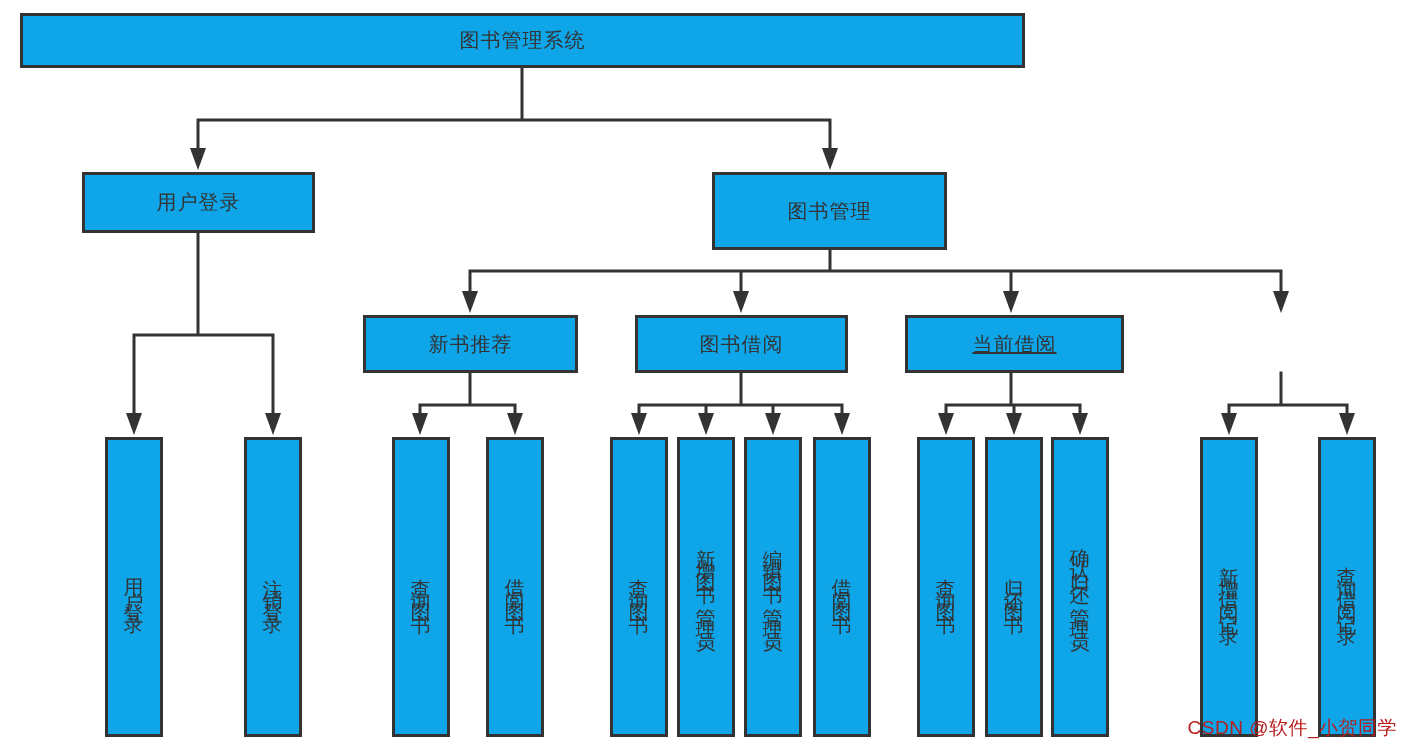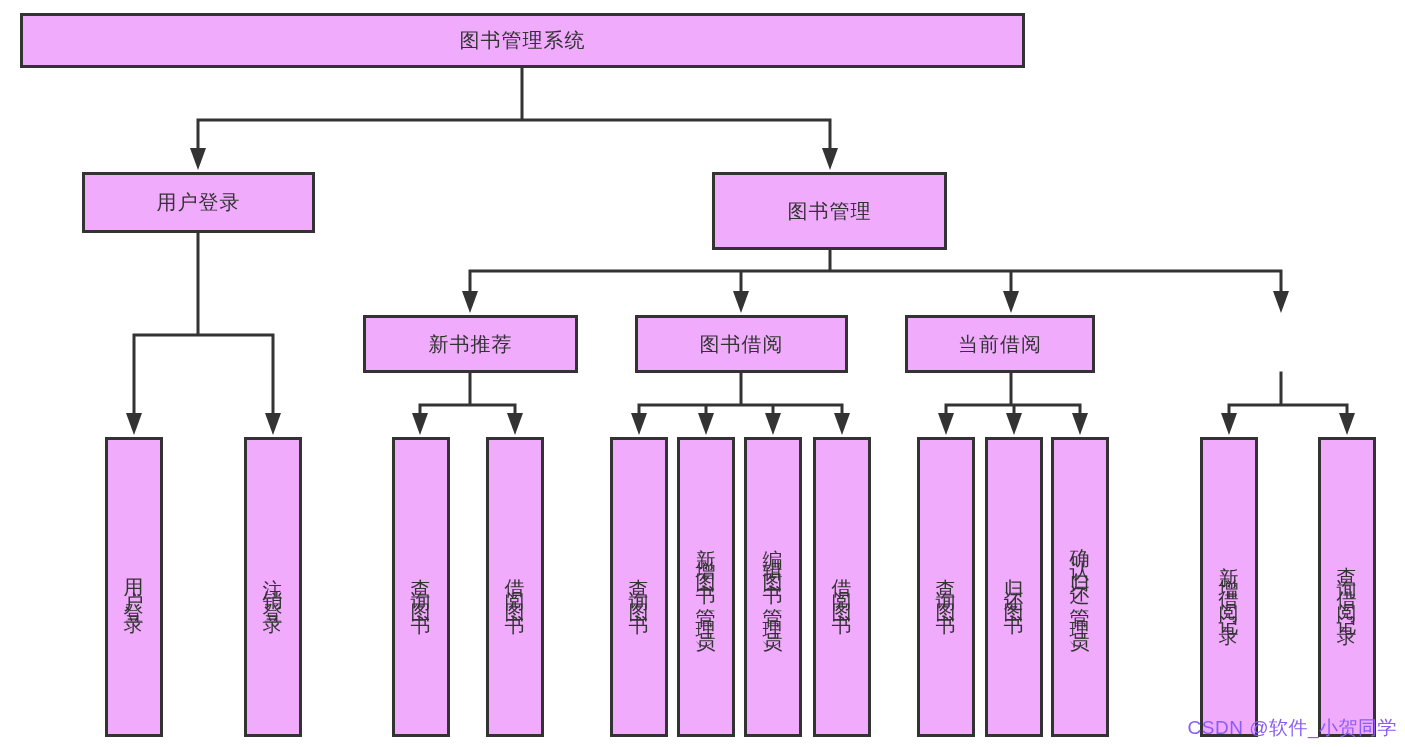"图书管理系统" .node { background: #f0abfc -> #0ea5e9 }
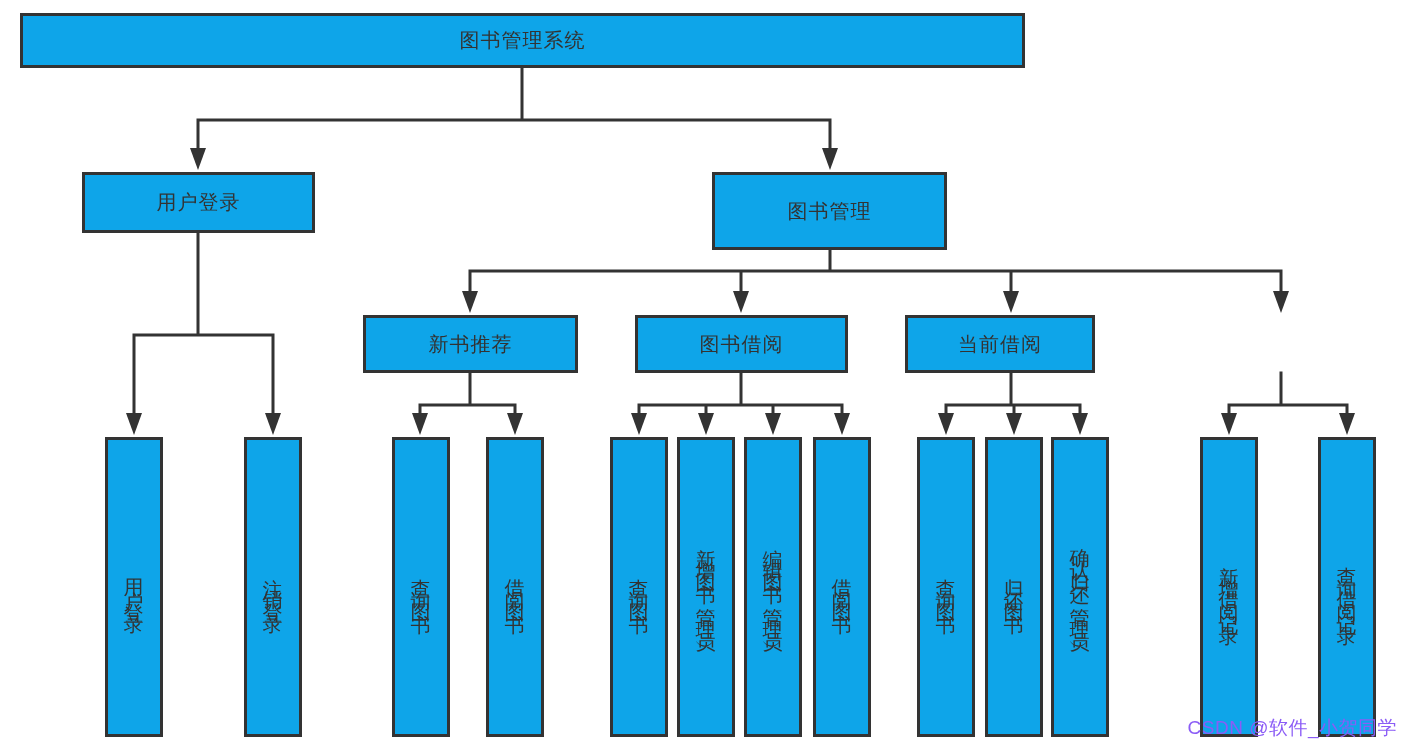"当前借阅" div.node { text-decoration: none -> underline; width: 190px -> 219px }
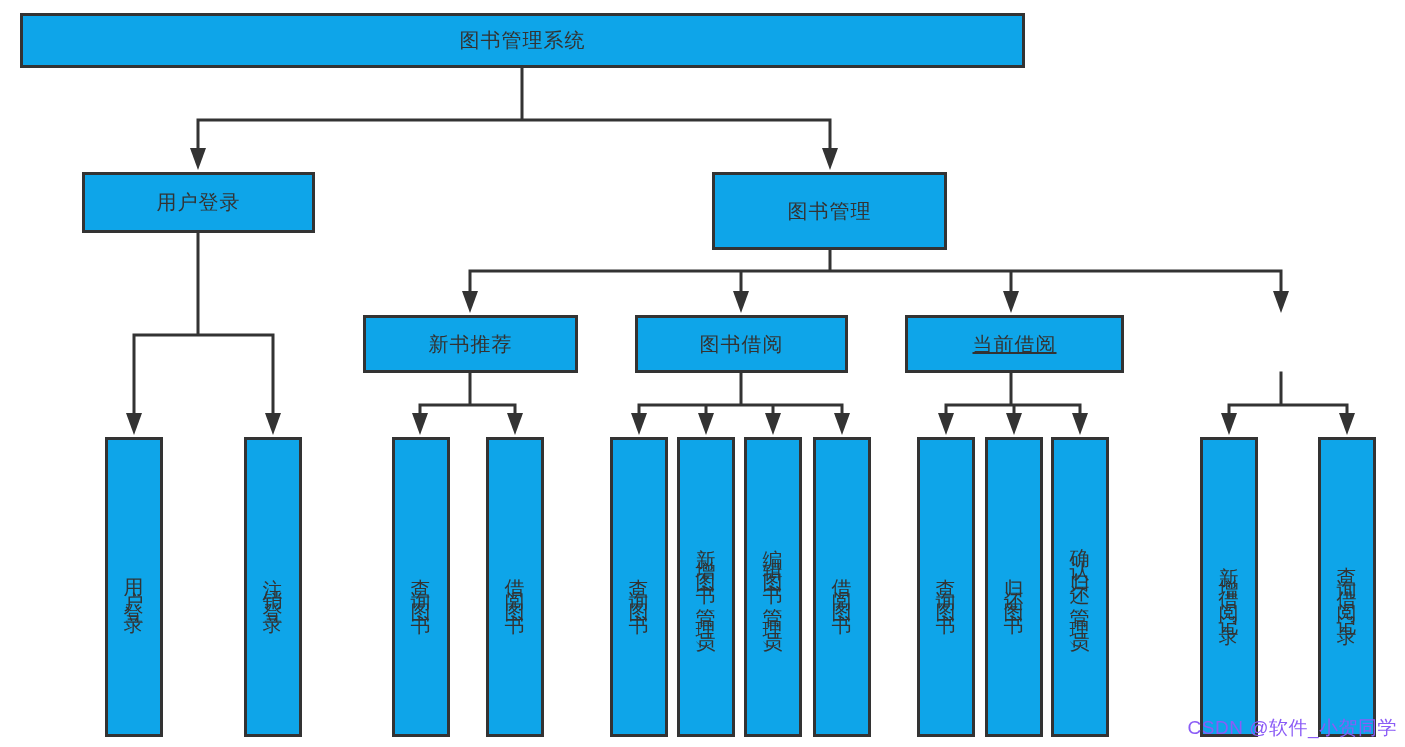"CSDN @软件_小贺同学" .watermark { color: #8b5cf6 -> #b91c1c }
